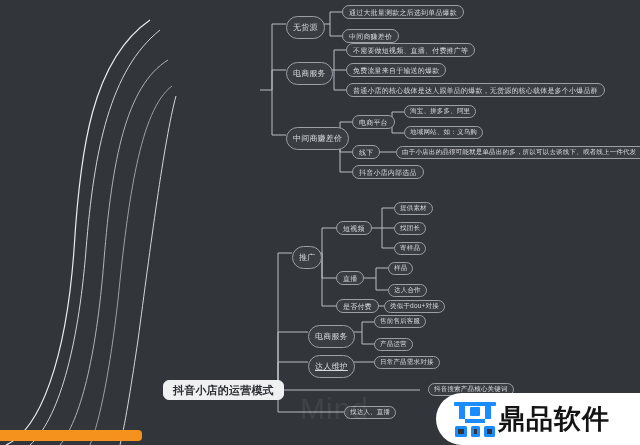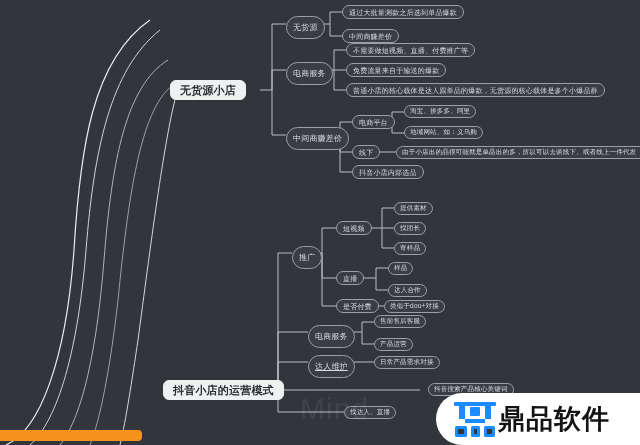"无货源小店" div.node { html: <div>无货源小店</div> -> none }
